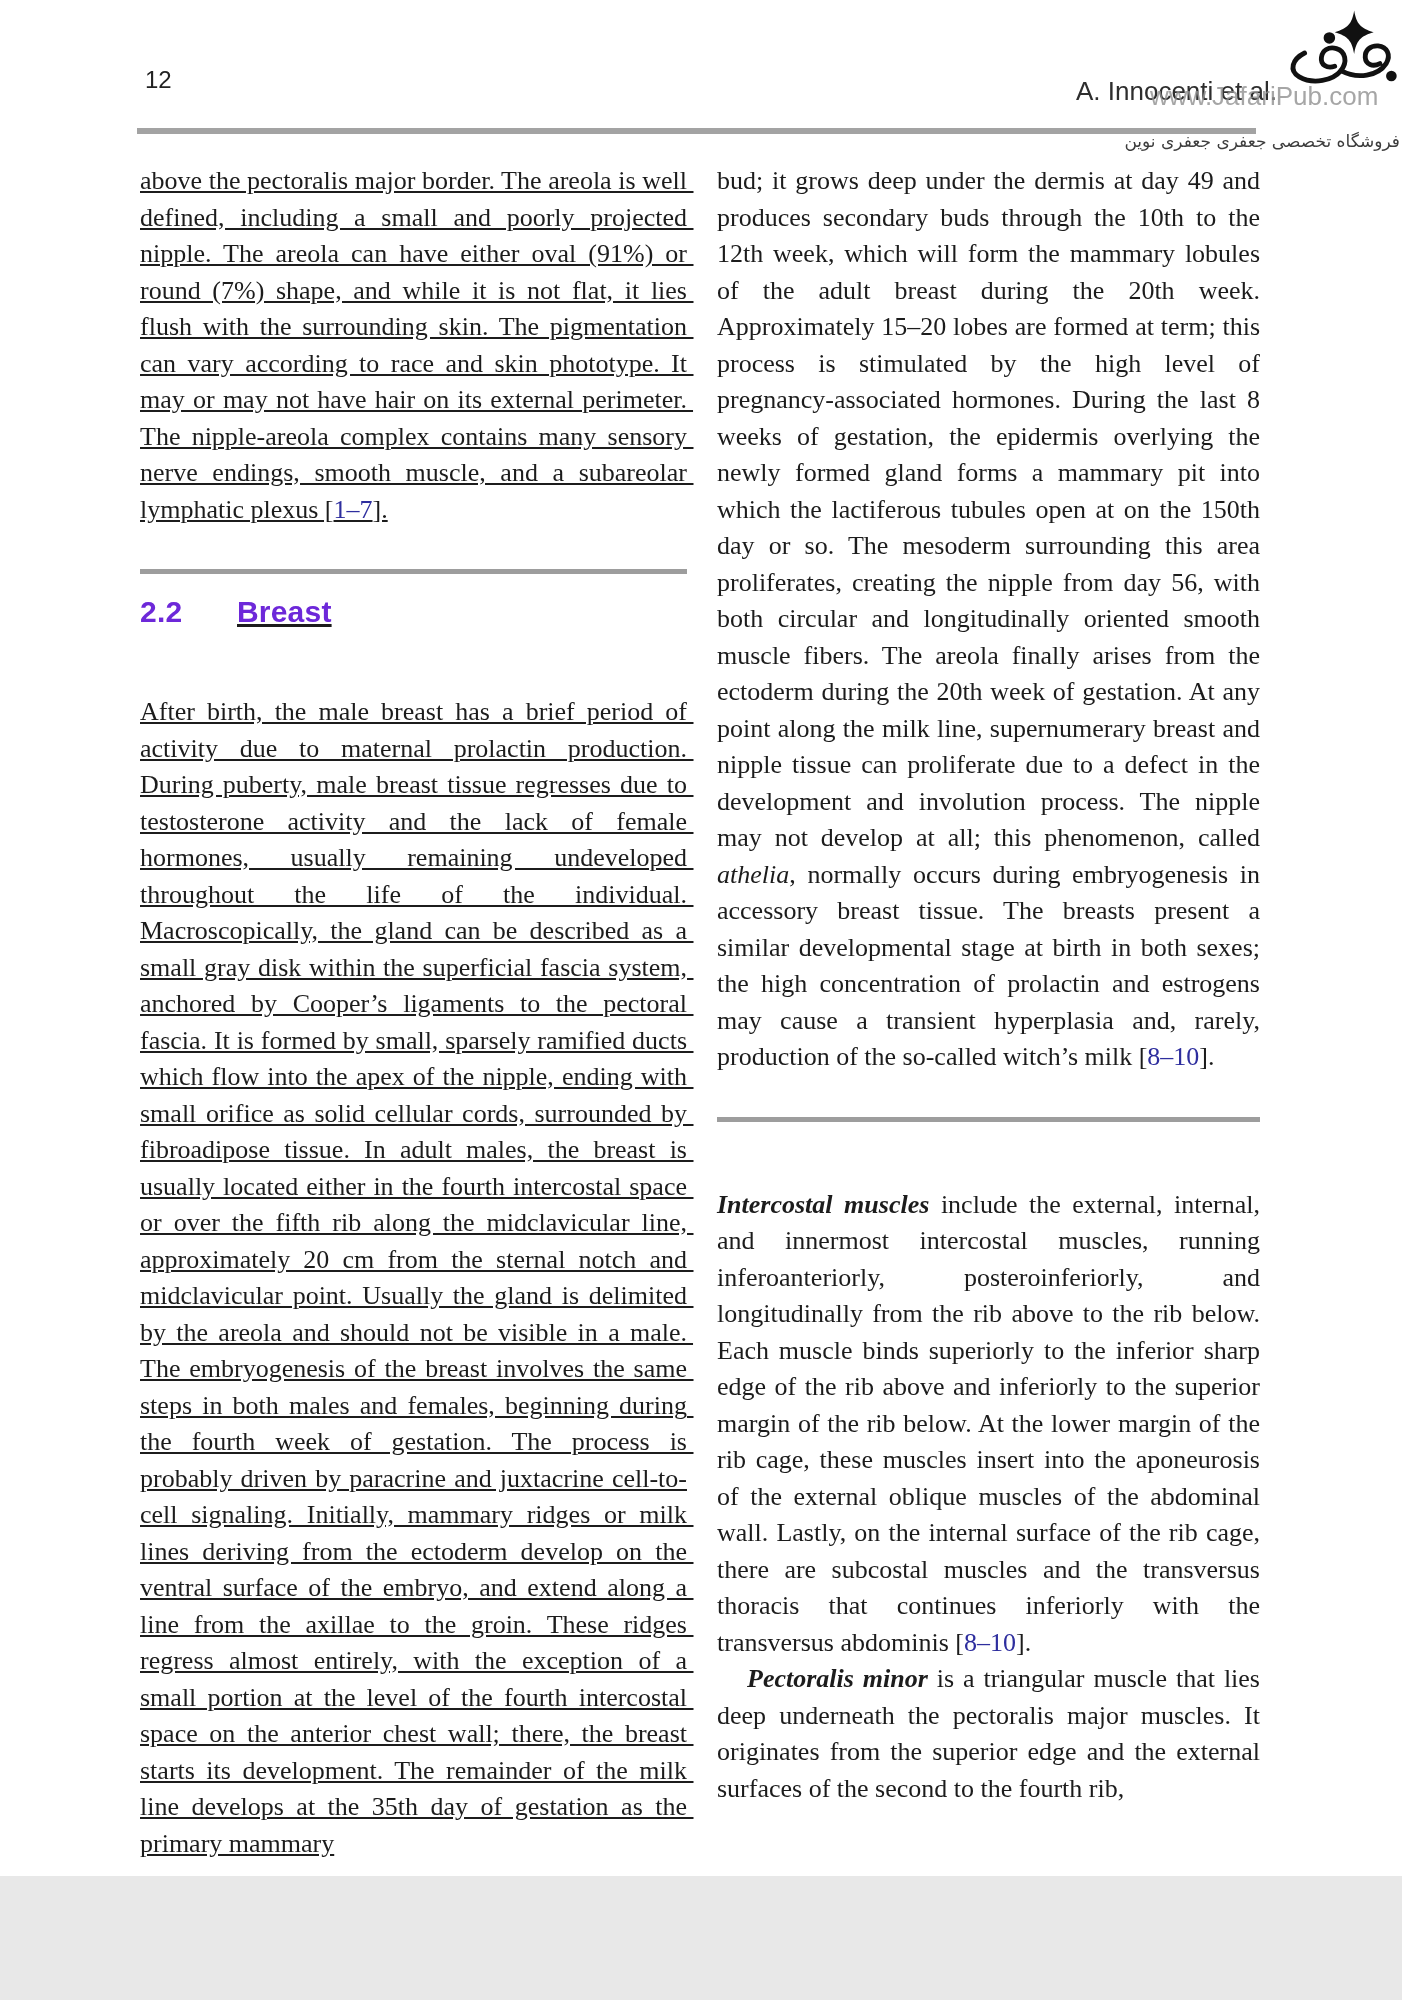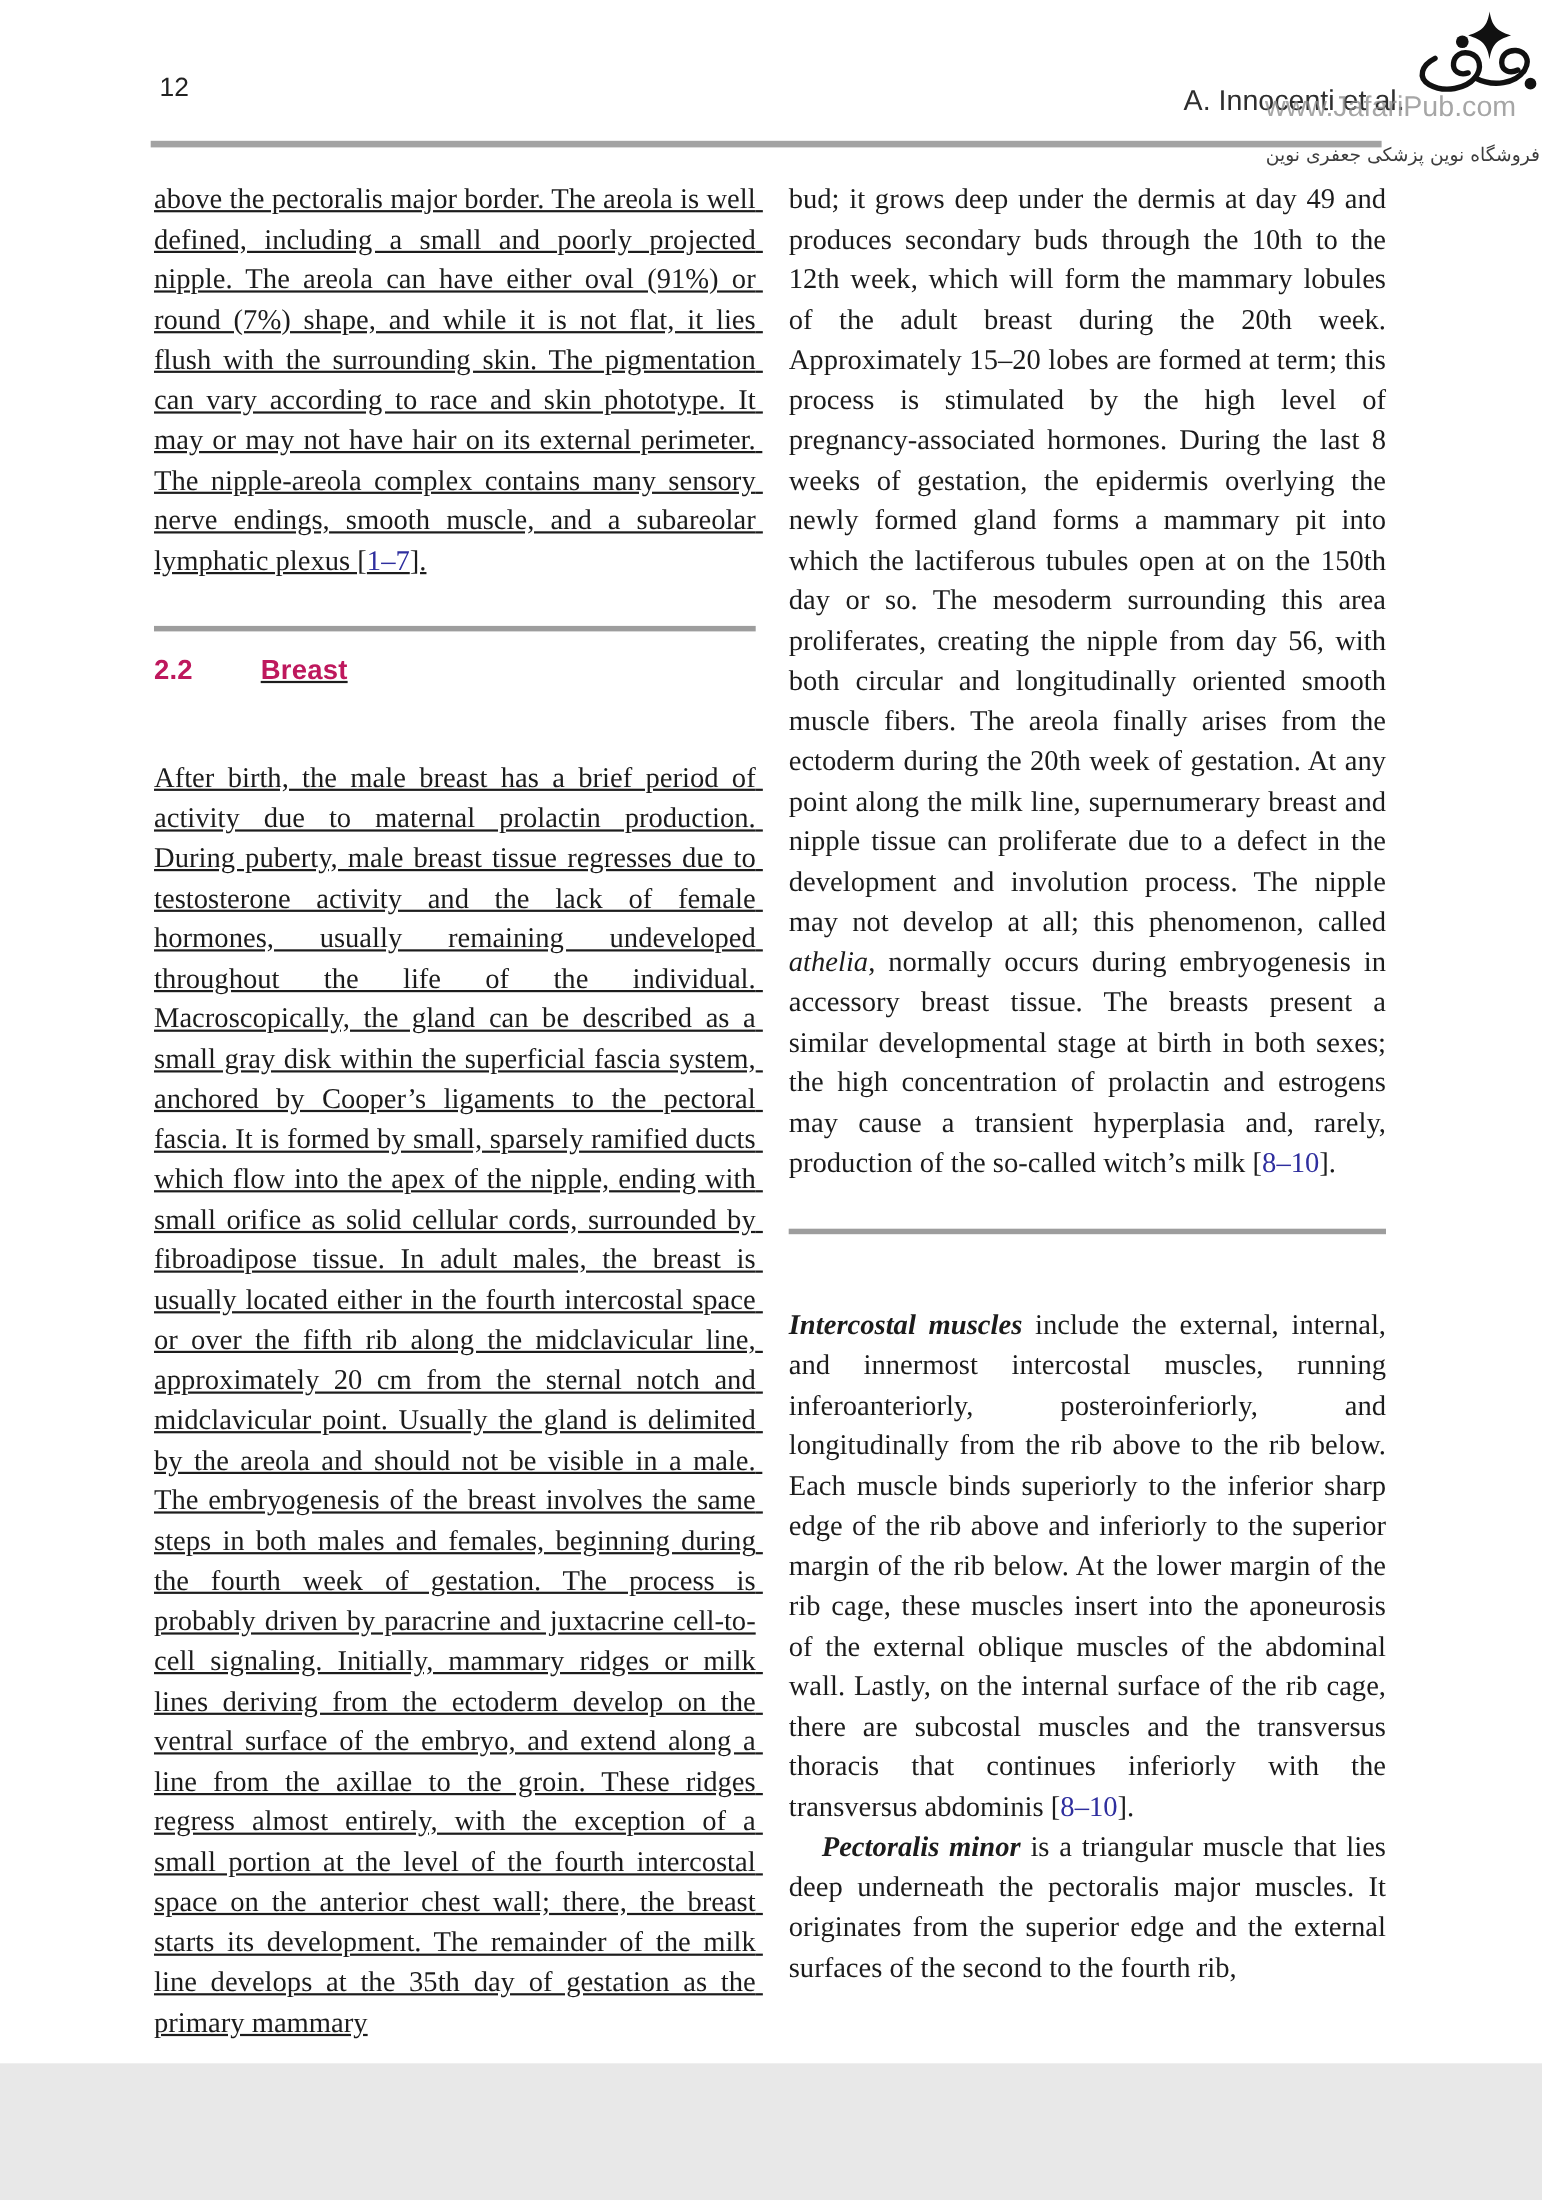"فروشگاه نوین پزشکی جعفری نوین" div.watermark-persian { text: نوین پزشکی -> تخصصی جعفری }
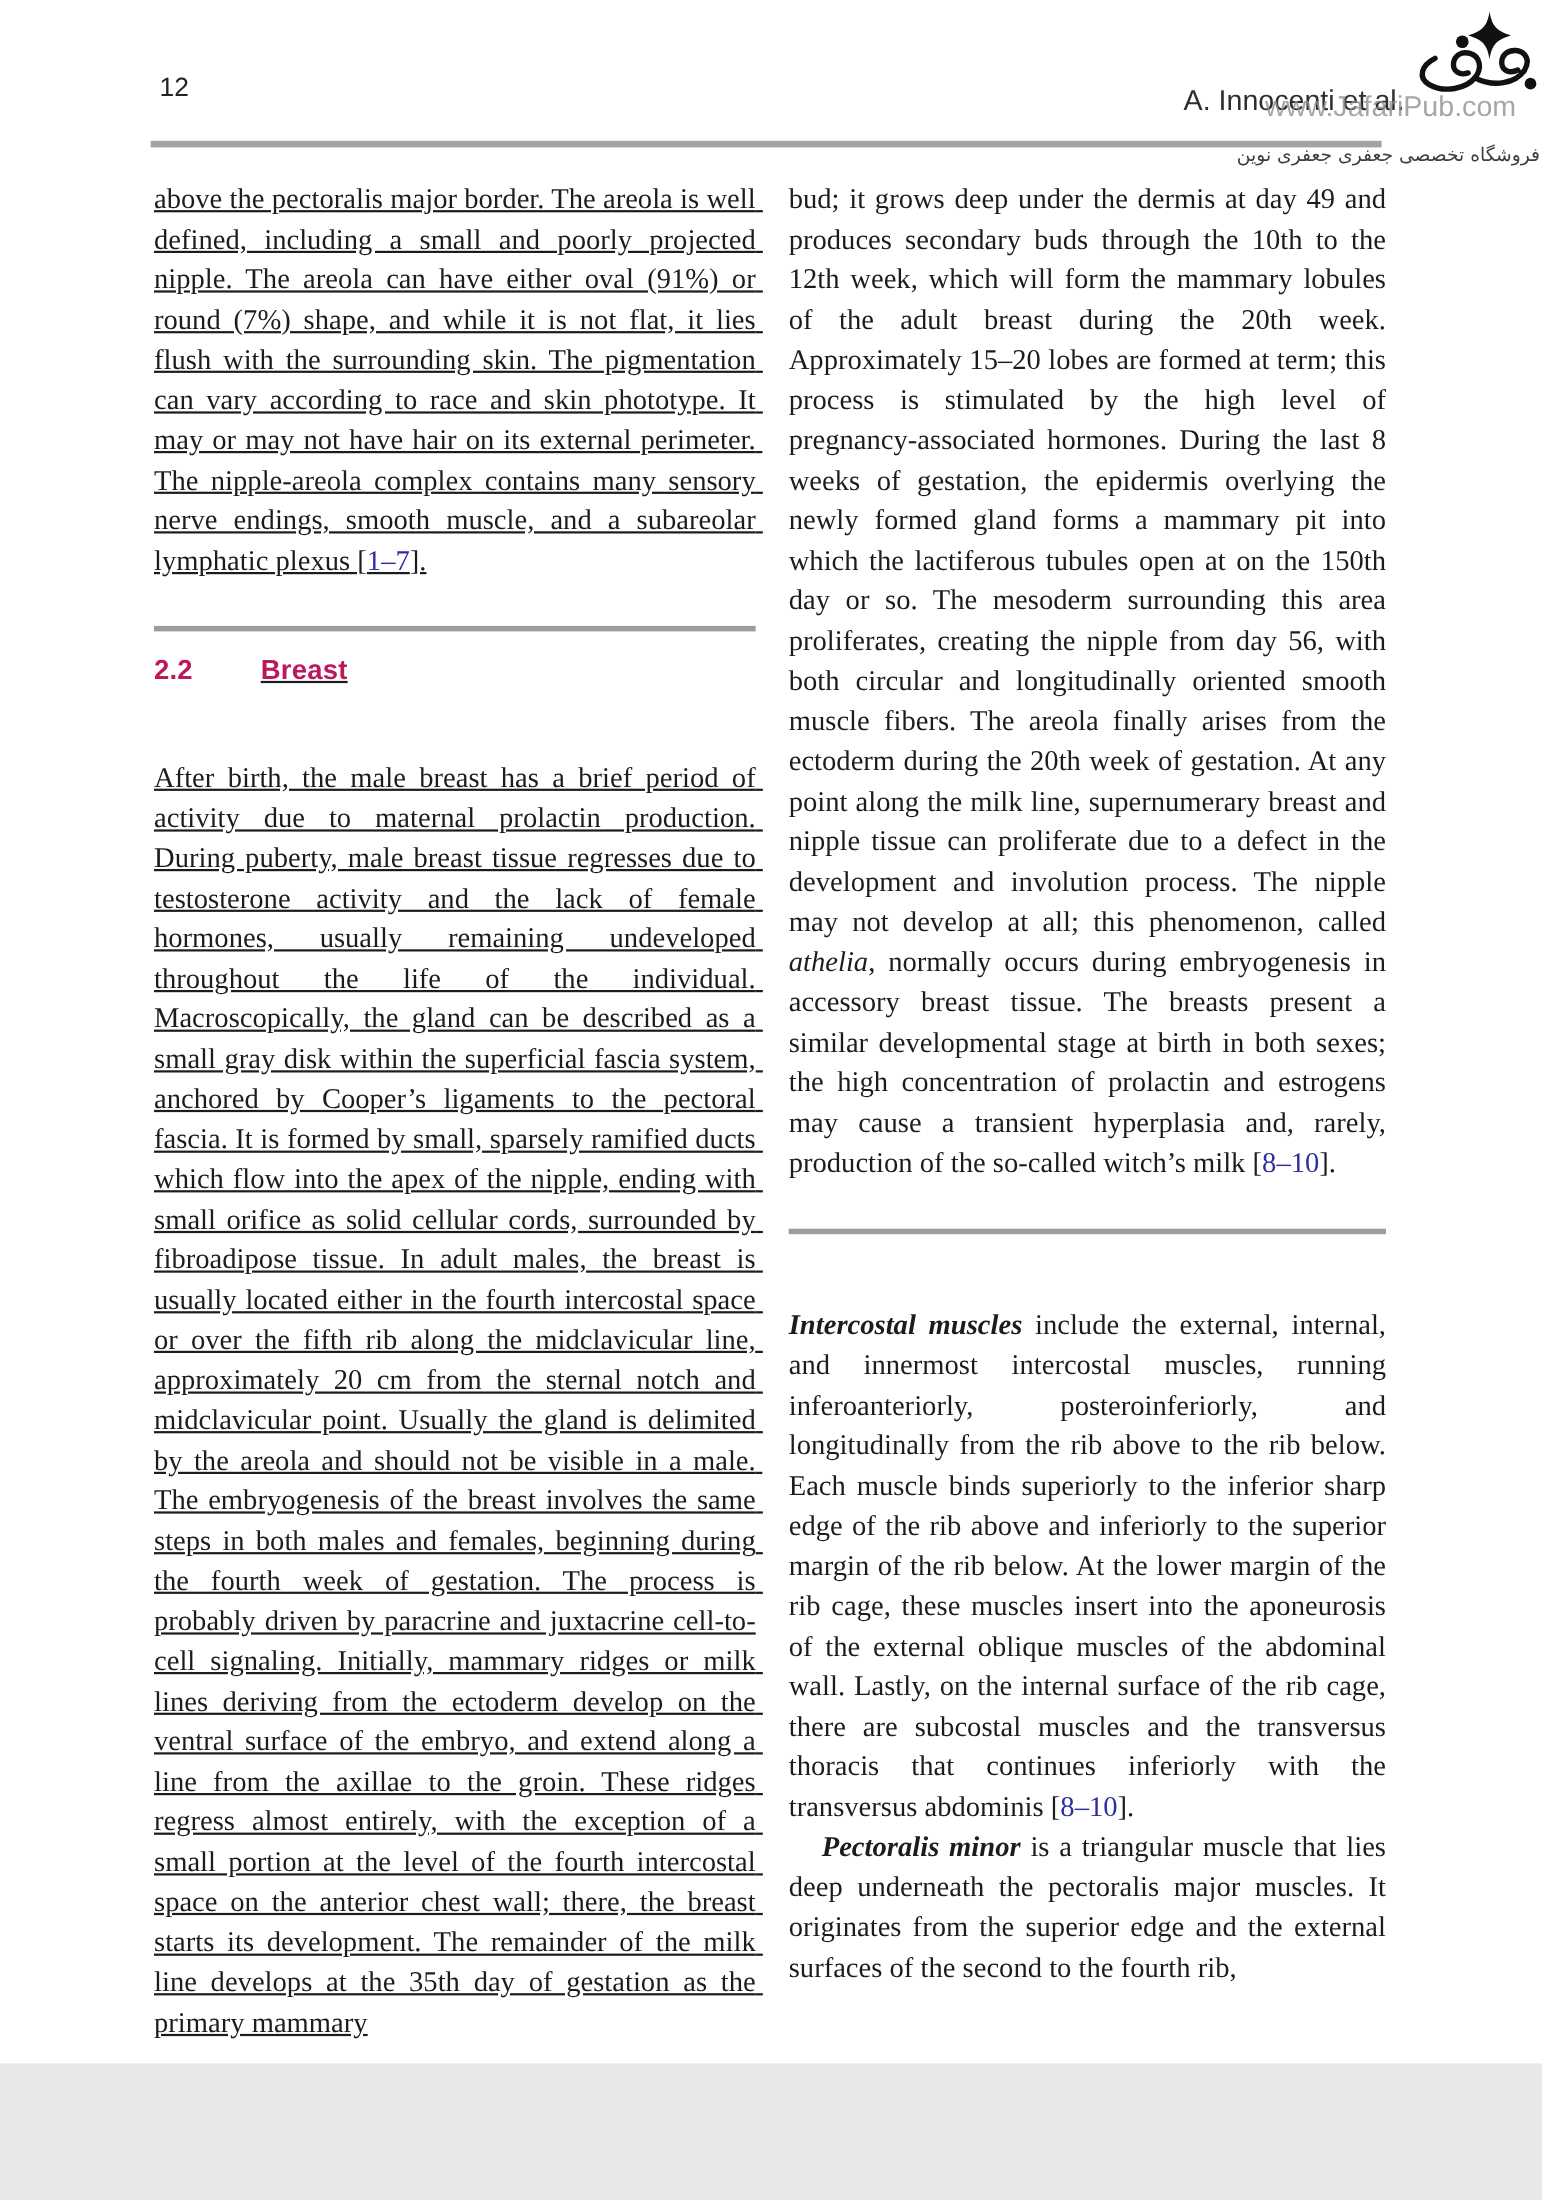"2.2 Breast" .section-heading { color: #be185d -> #6d28d9; font-size: 25px -> 30px }
